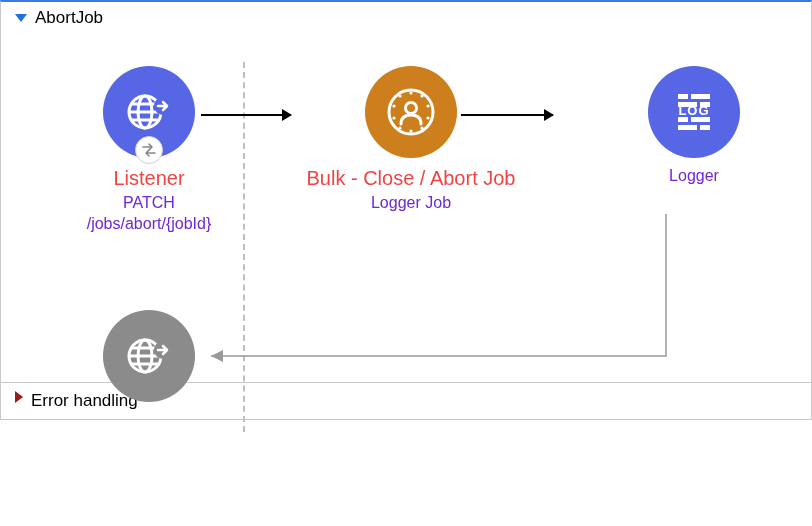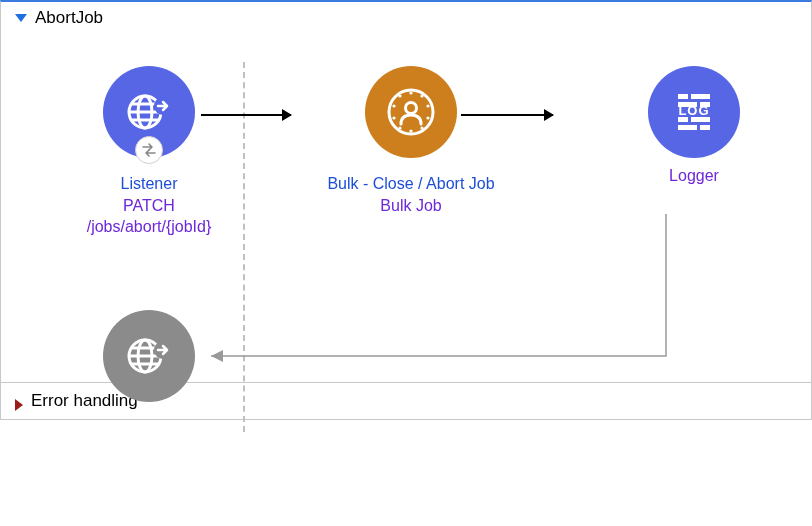"Listener" .node-sub { color: #1d4ed8 -> #ef4444; font-size: 16px -> 20px; margin-top: 16px -> 8px }
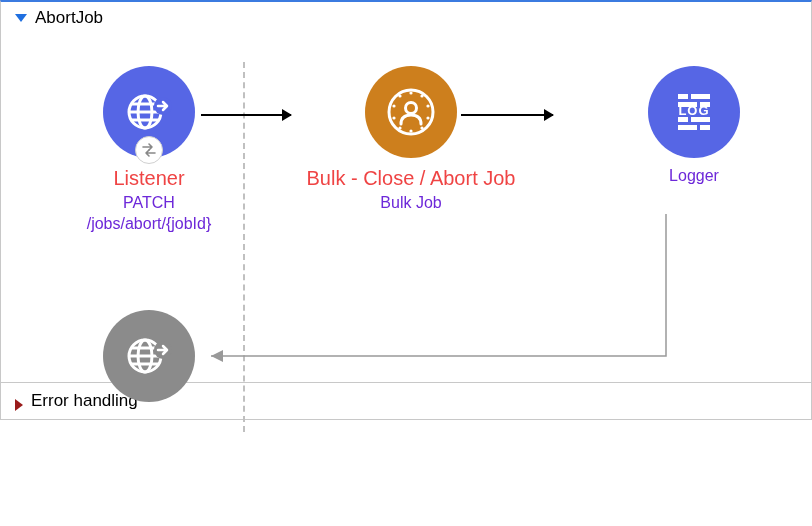"Bulk Job" div.node-label { text: Bulk -> Logger }
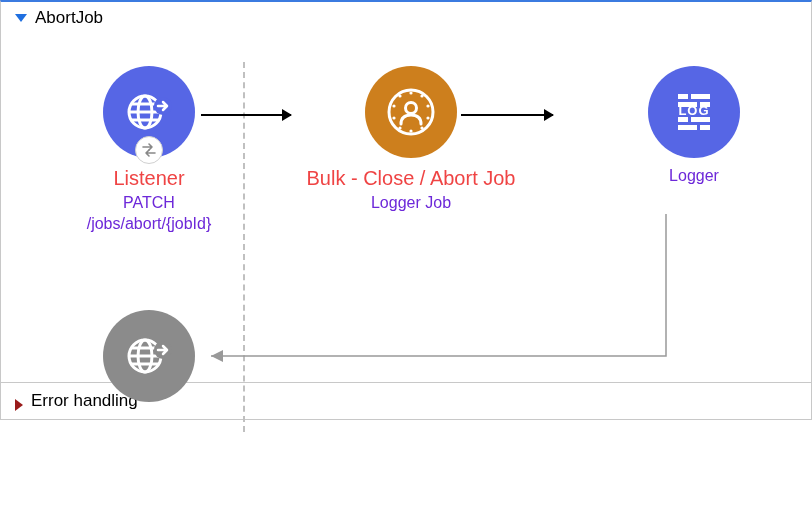"Error handling" .error-section { align-items: flex-end -> flex-start }
